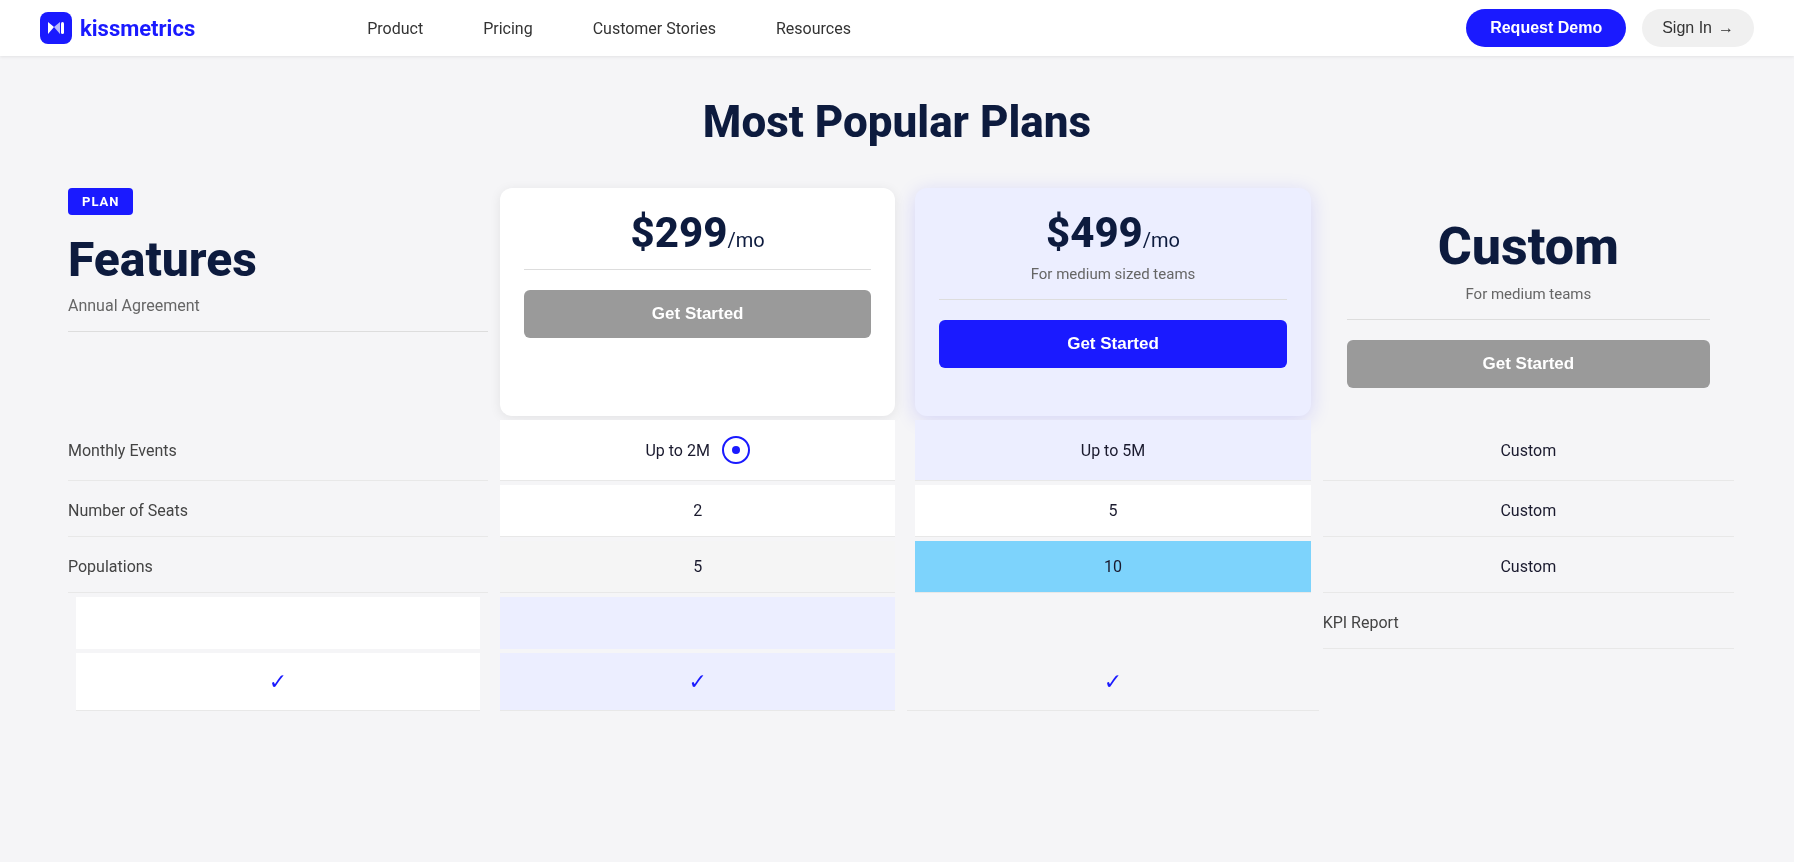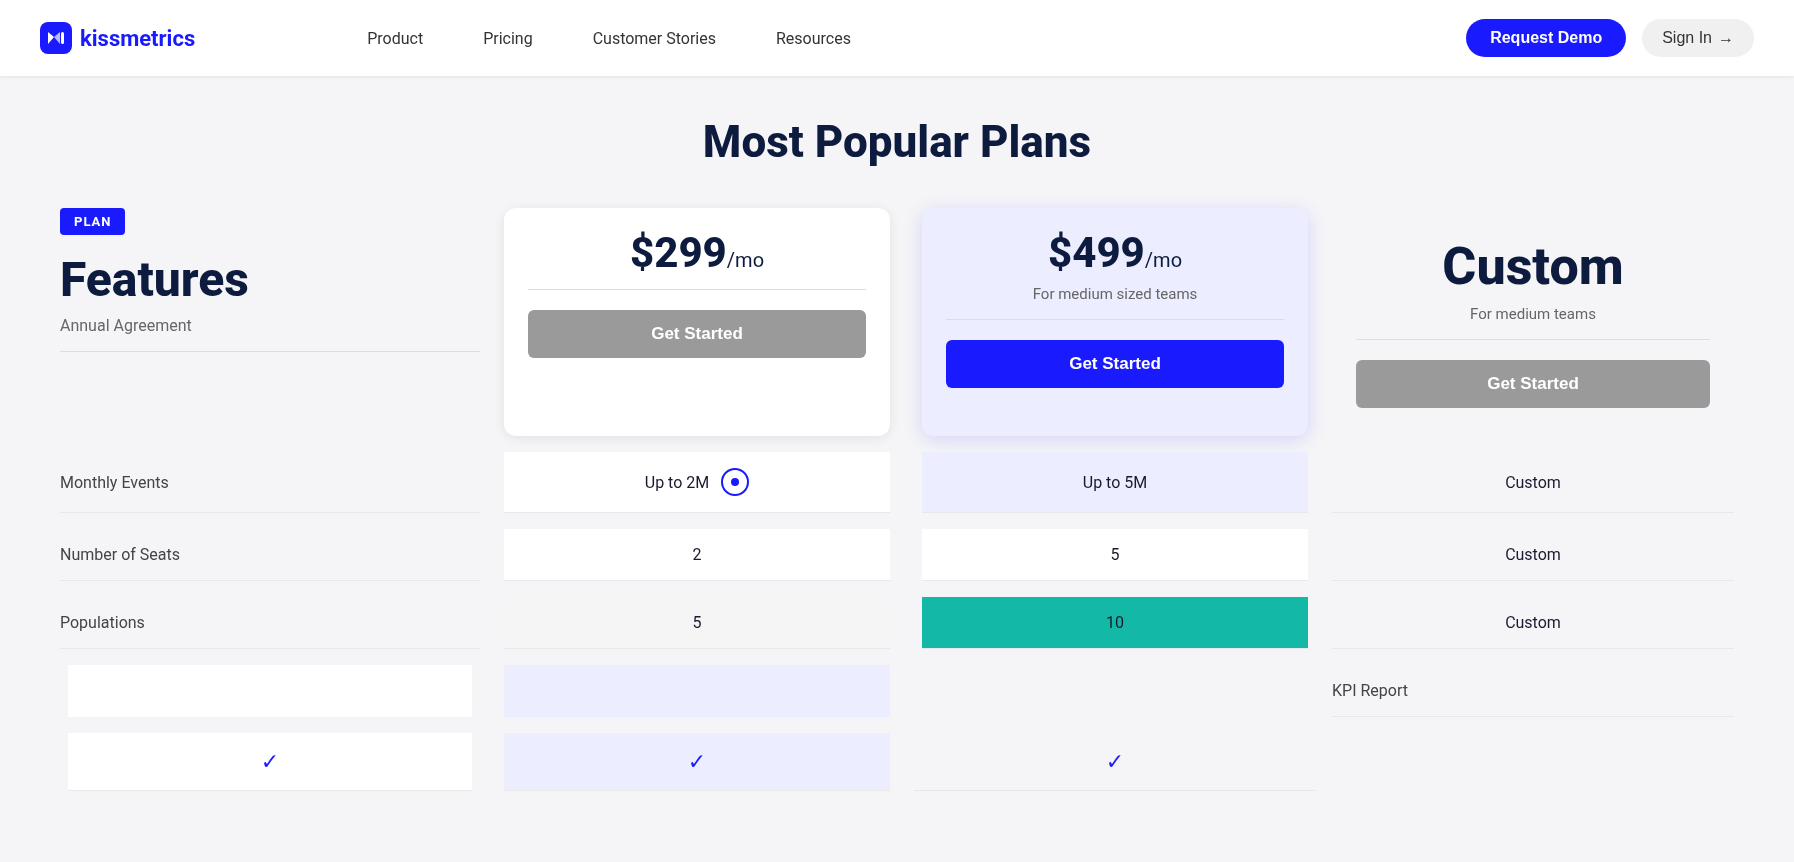"kissmetrics" .navbar { height: 76px -> 56px }
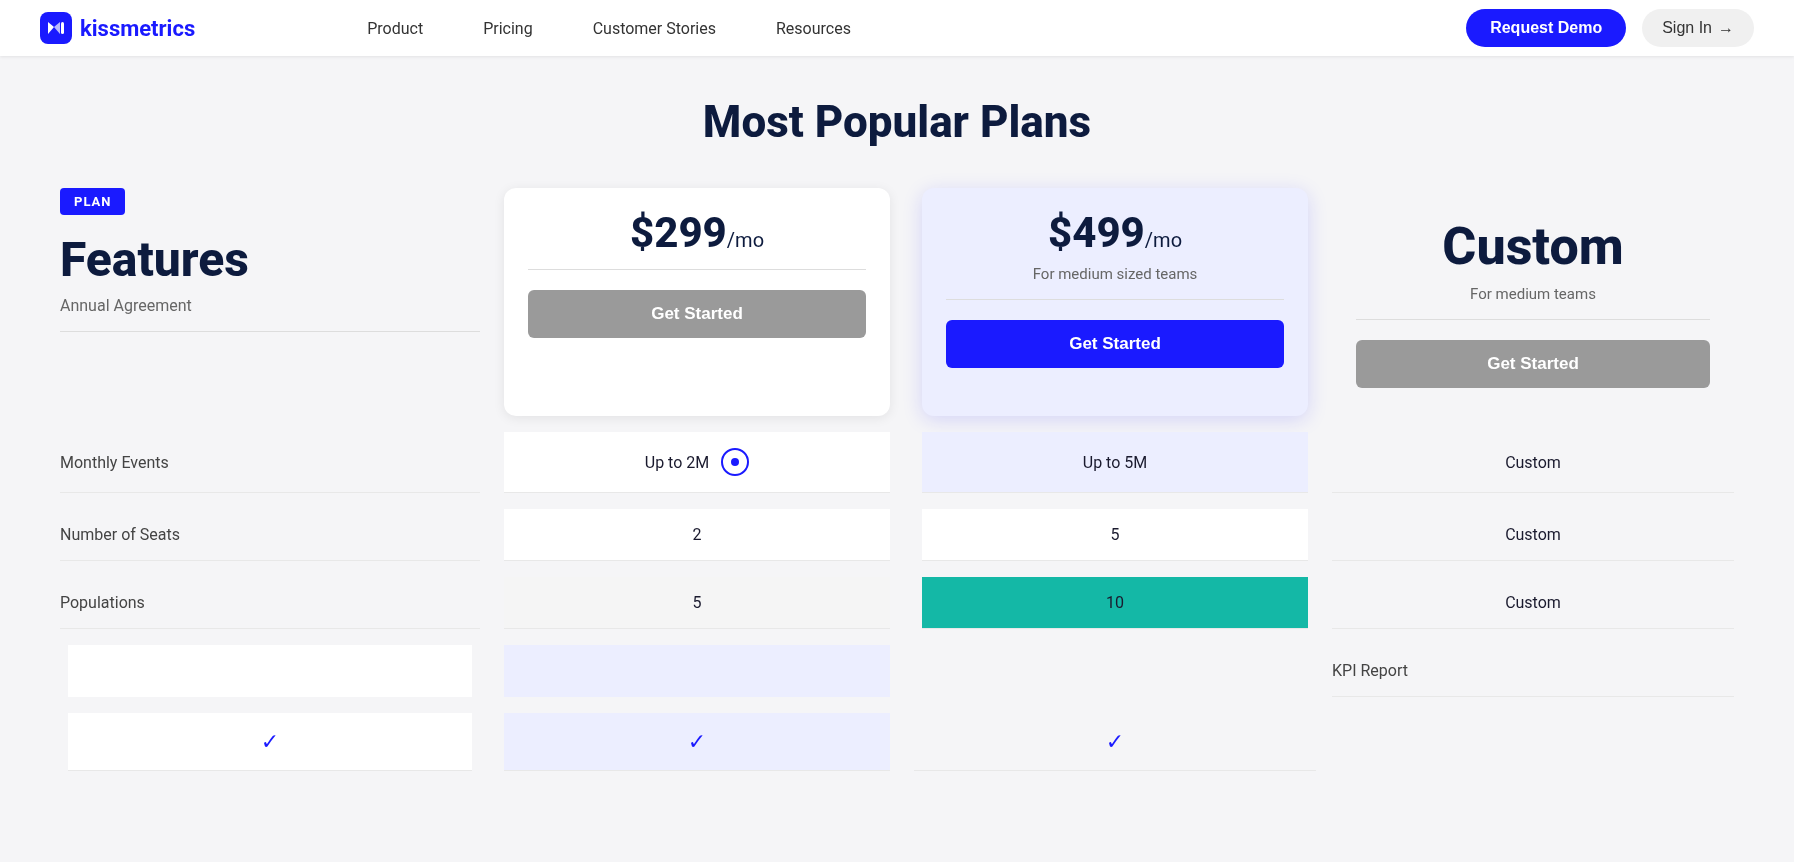"PLAN" .pricing-table { gap: 16px -> 4px; margin-left: none -> 8px }
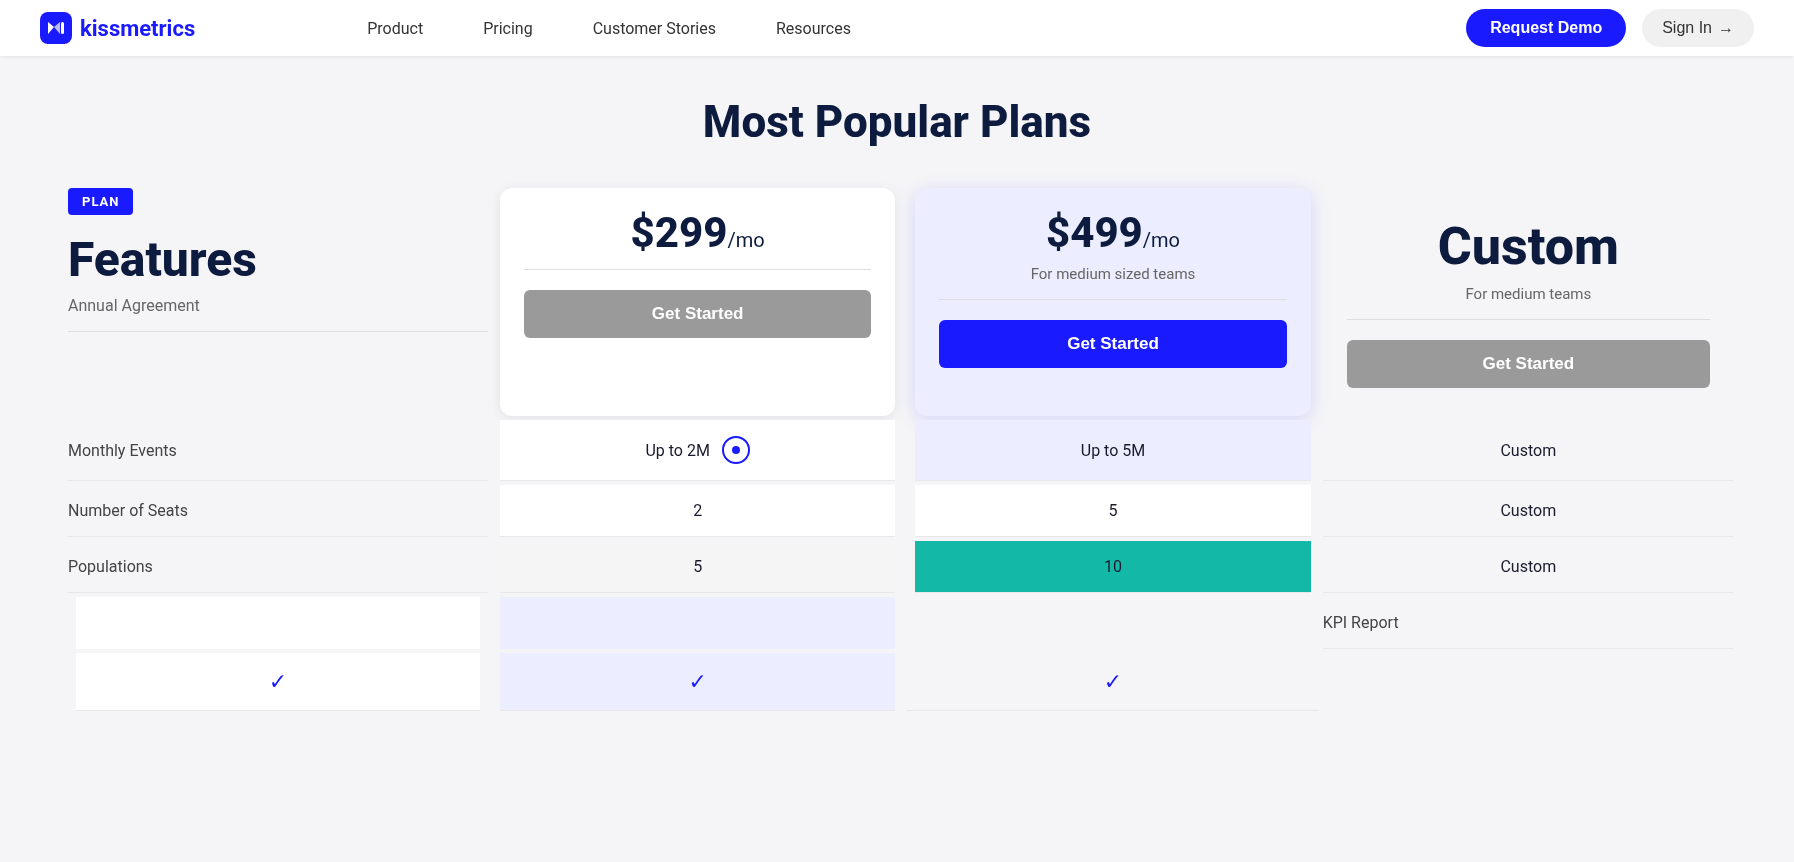"10" div { background: #14b8a6 -> #7dd3fc }
